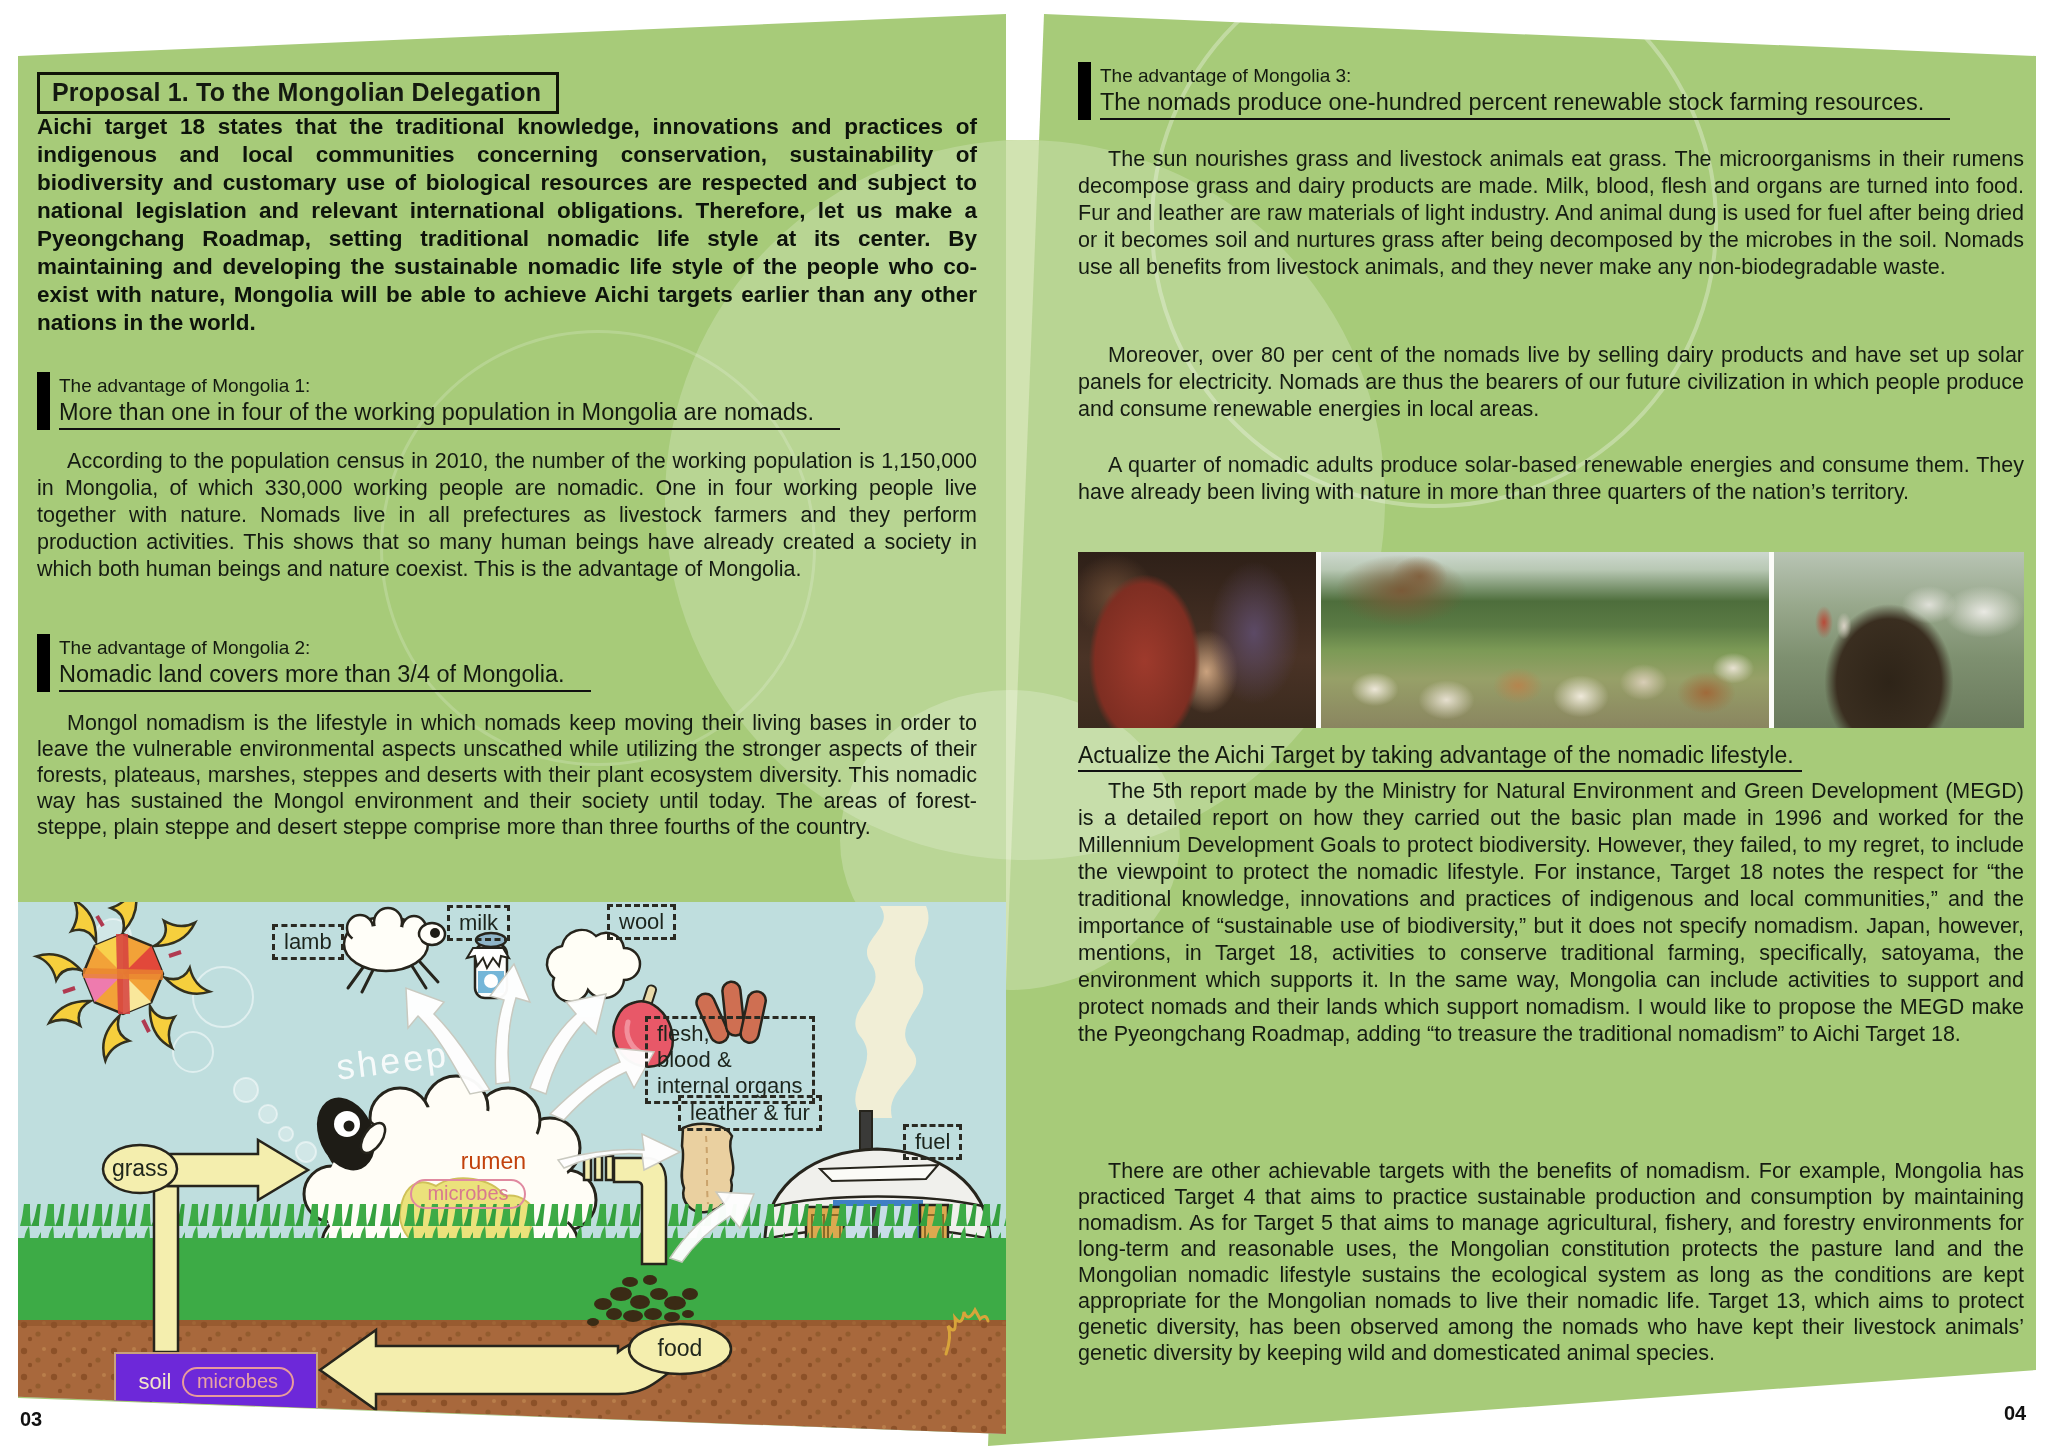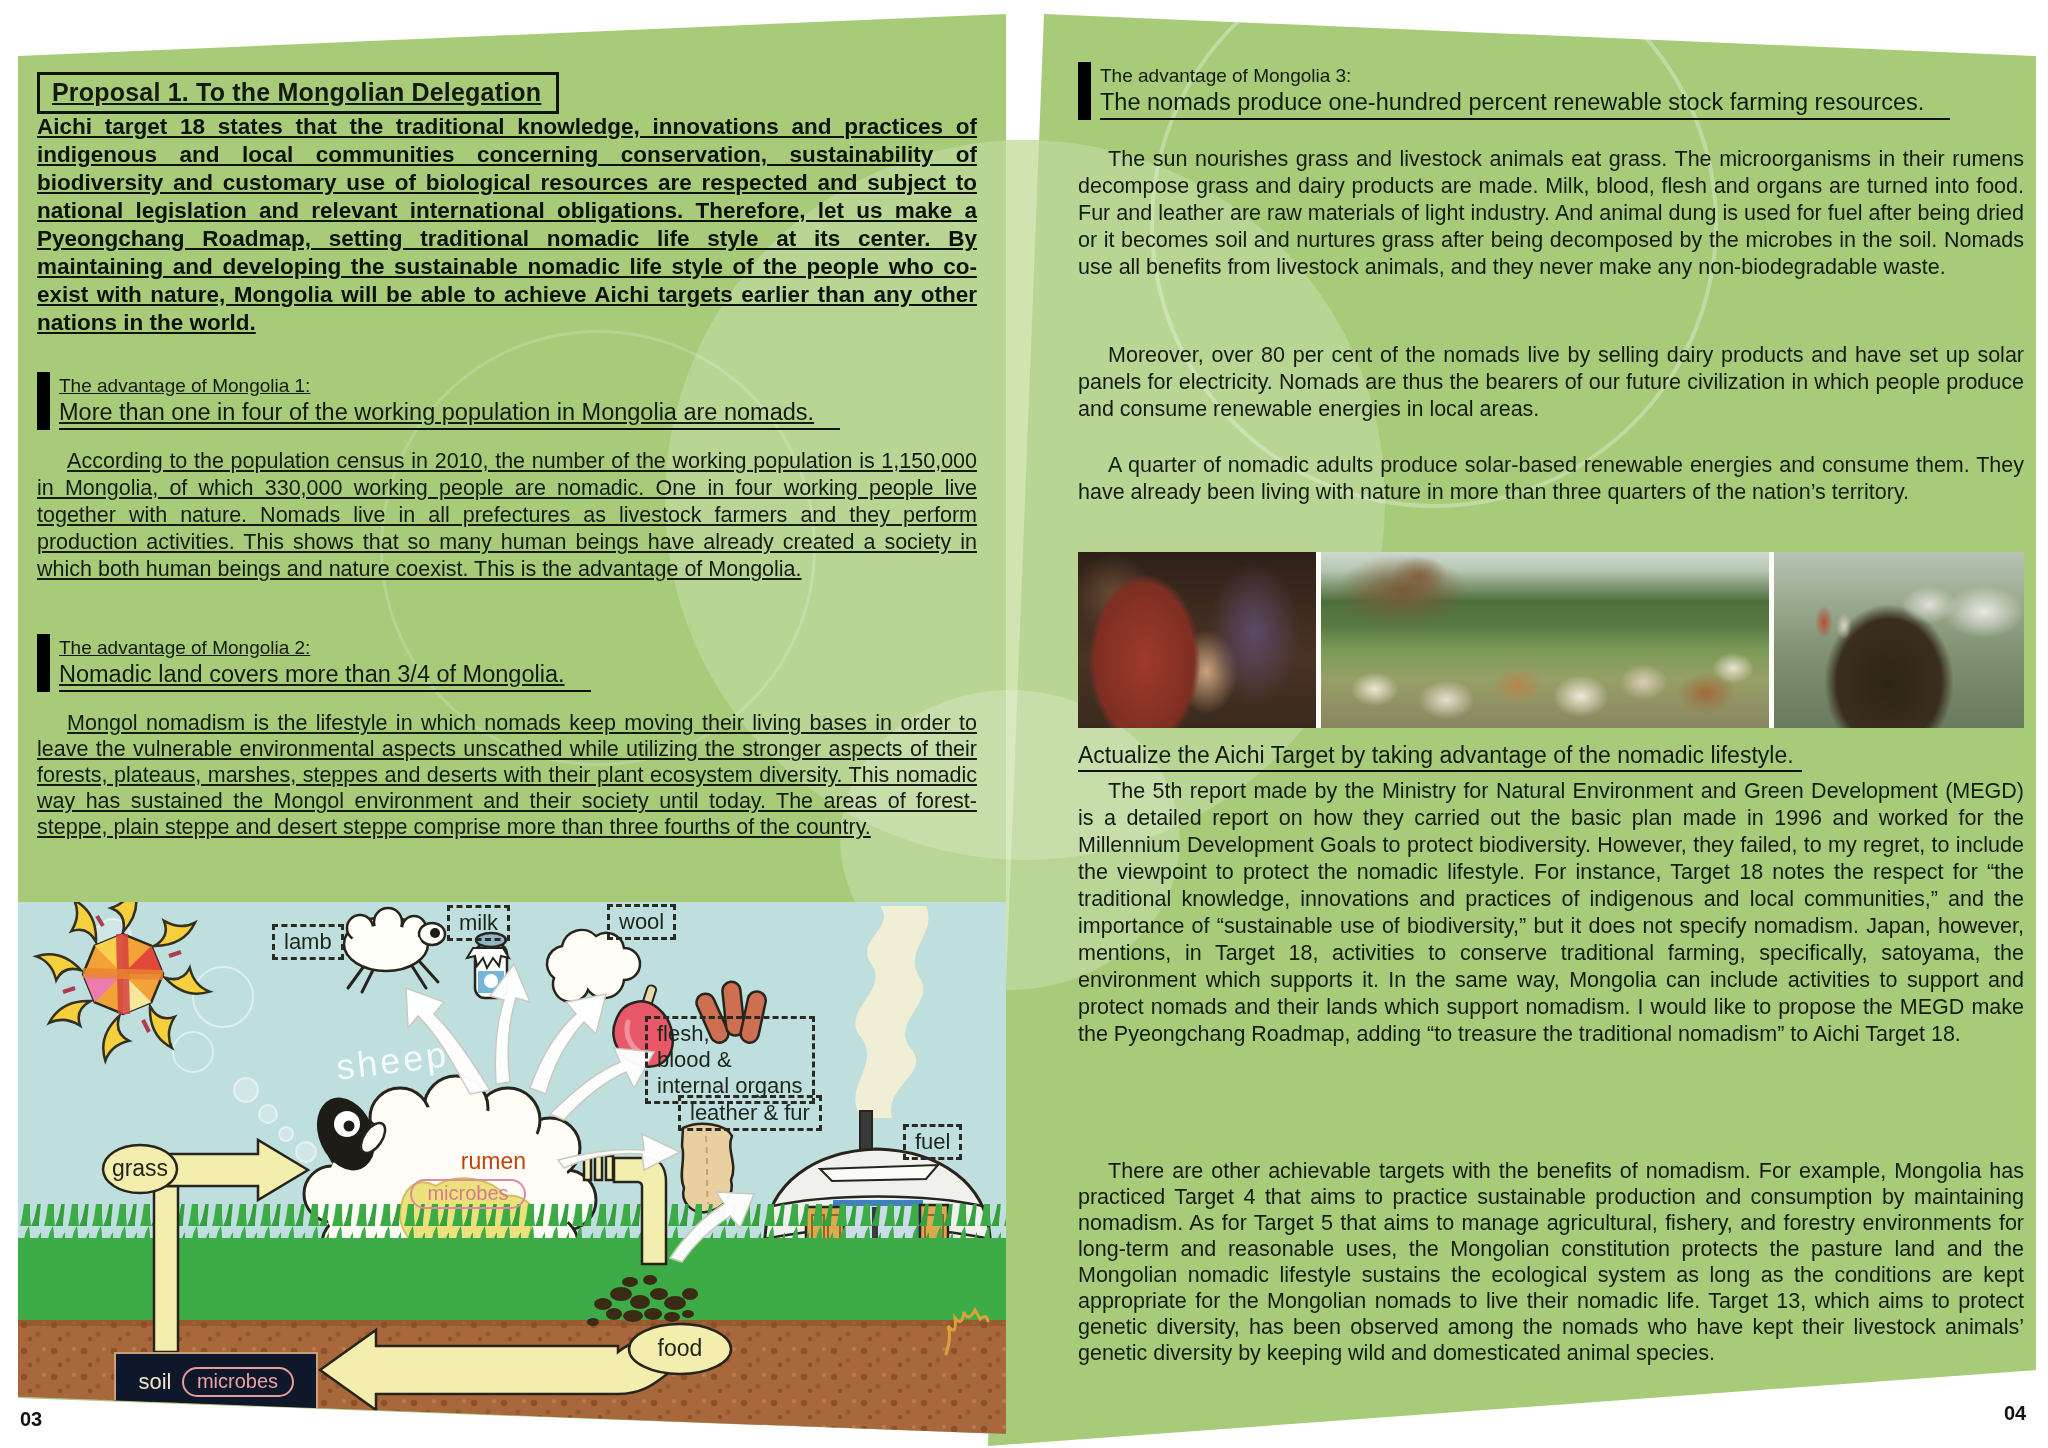"Proposal 1. To the Mongolian" .col-l { text-decoration: underline -> none }
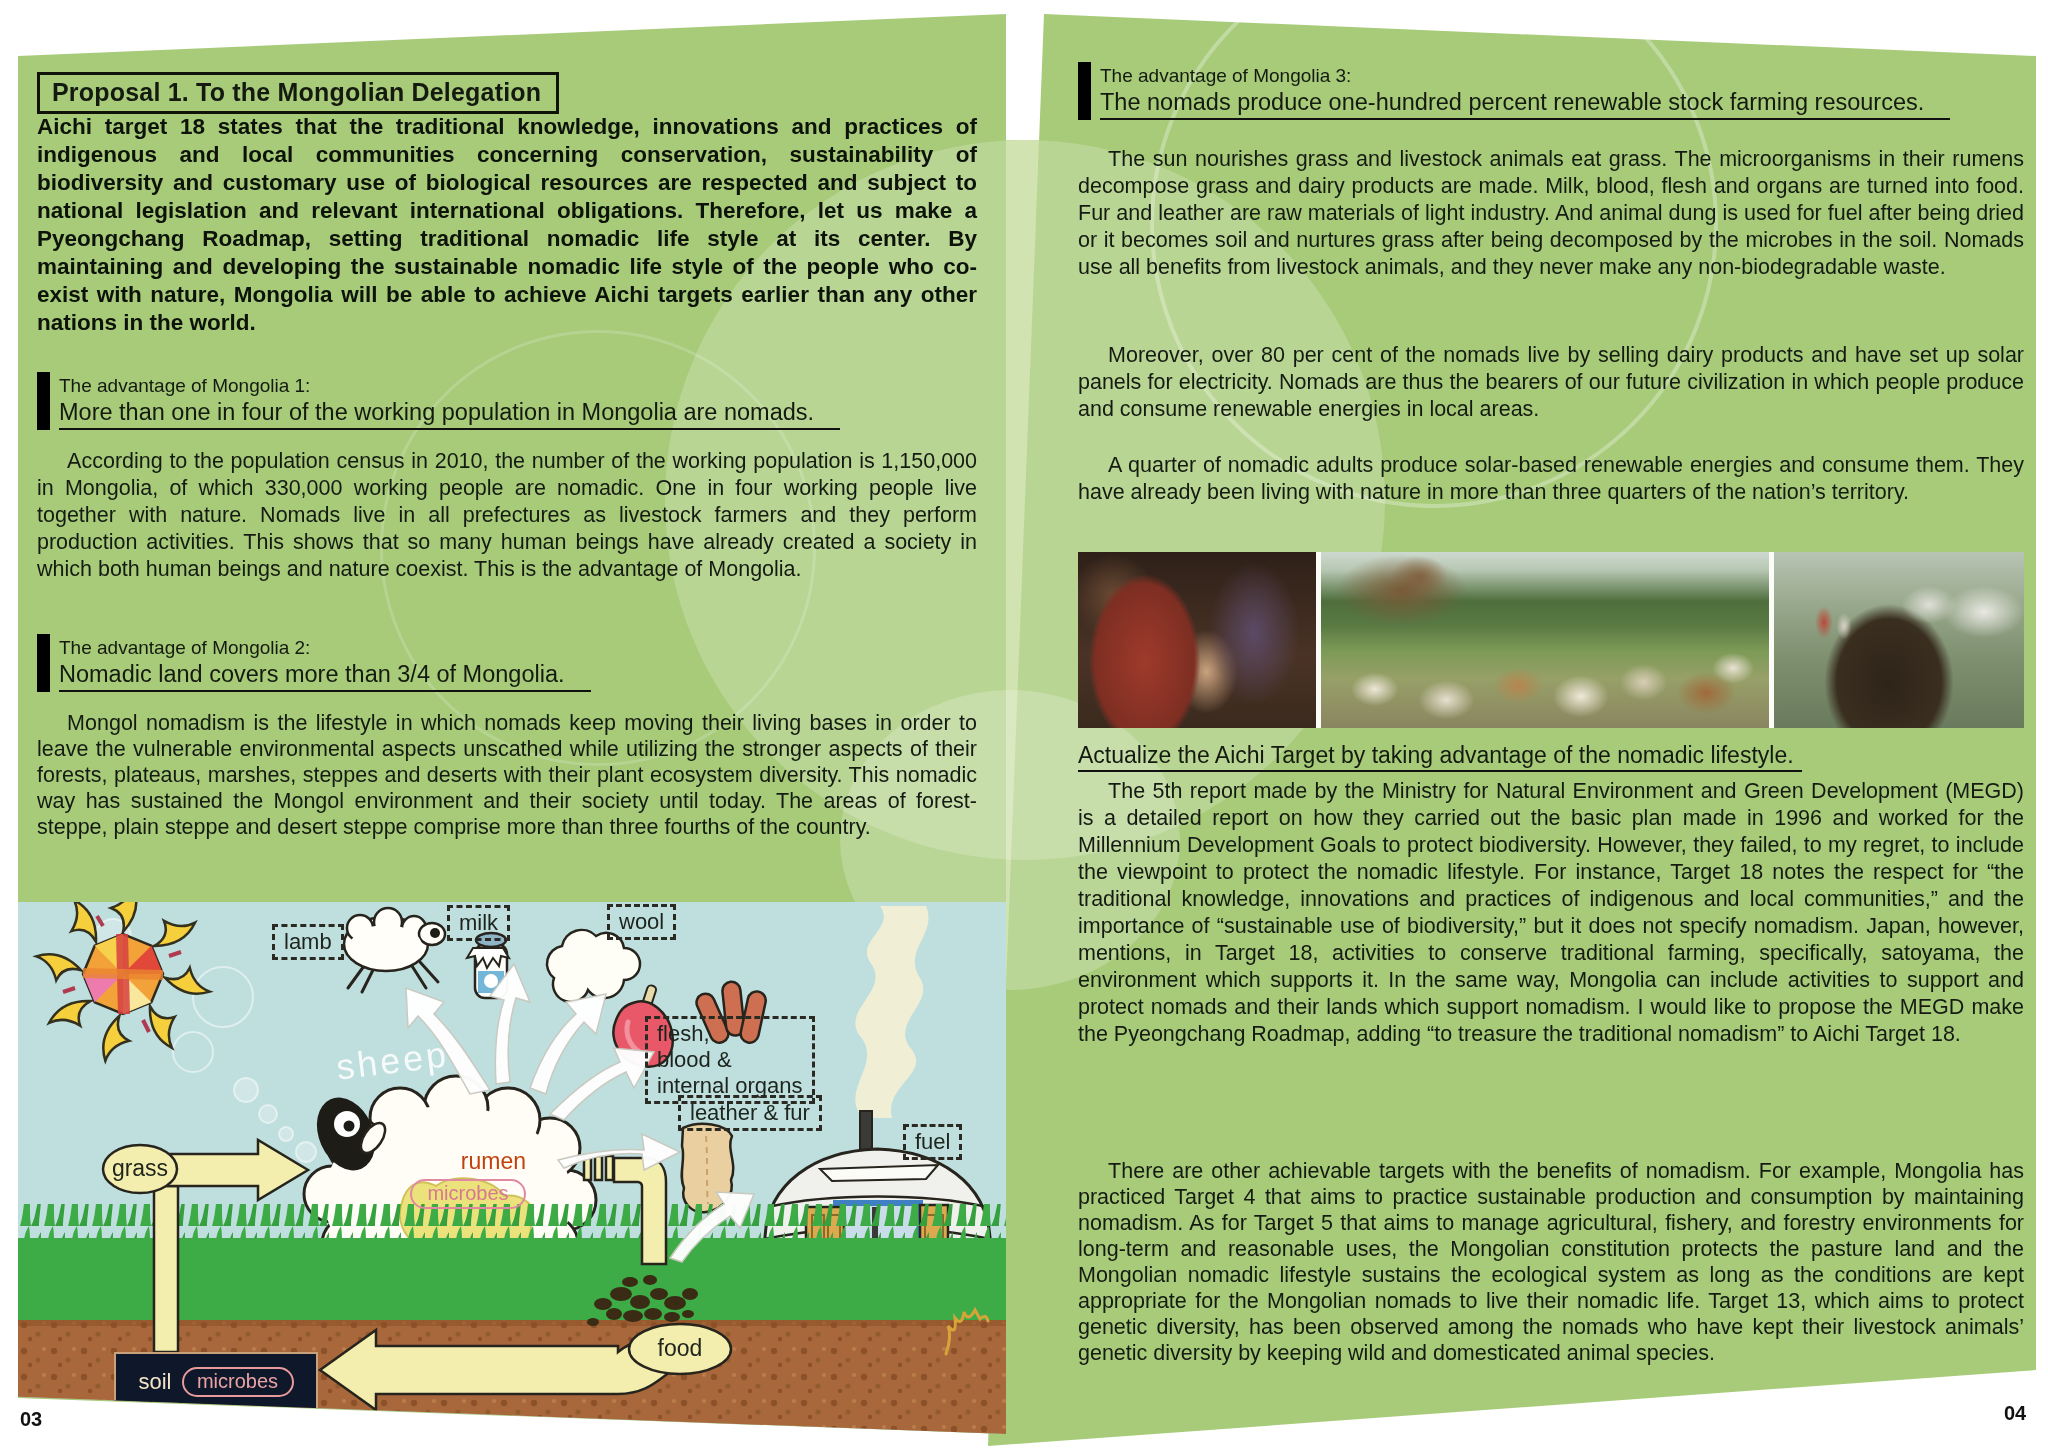"soil" #soil-box { background: #0f172a -> #6d28d9 }
